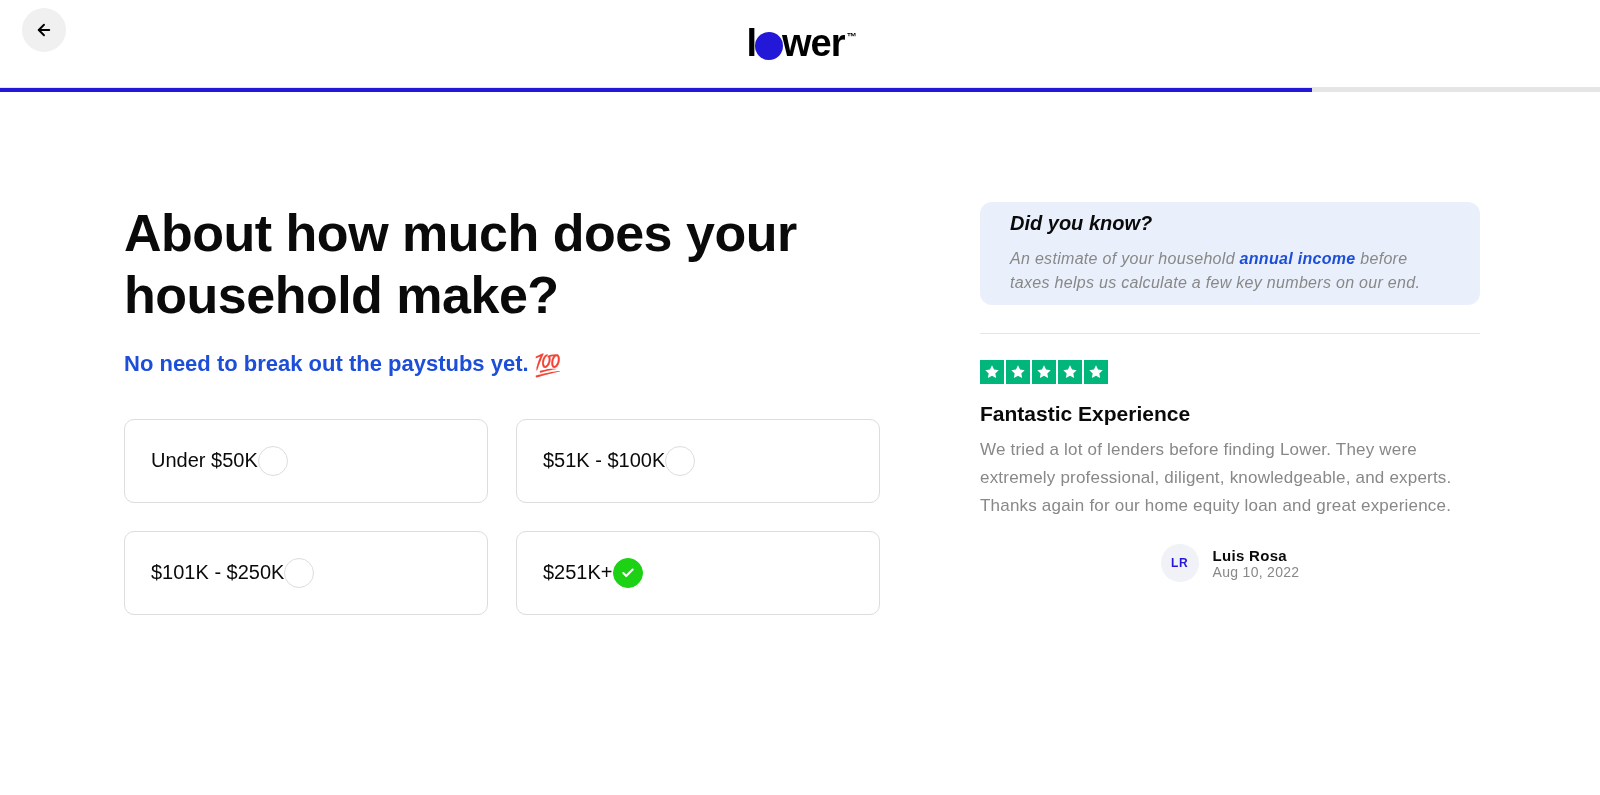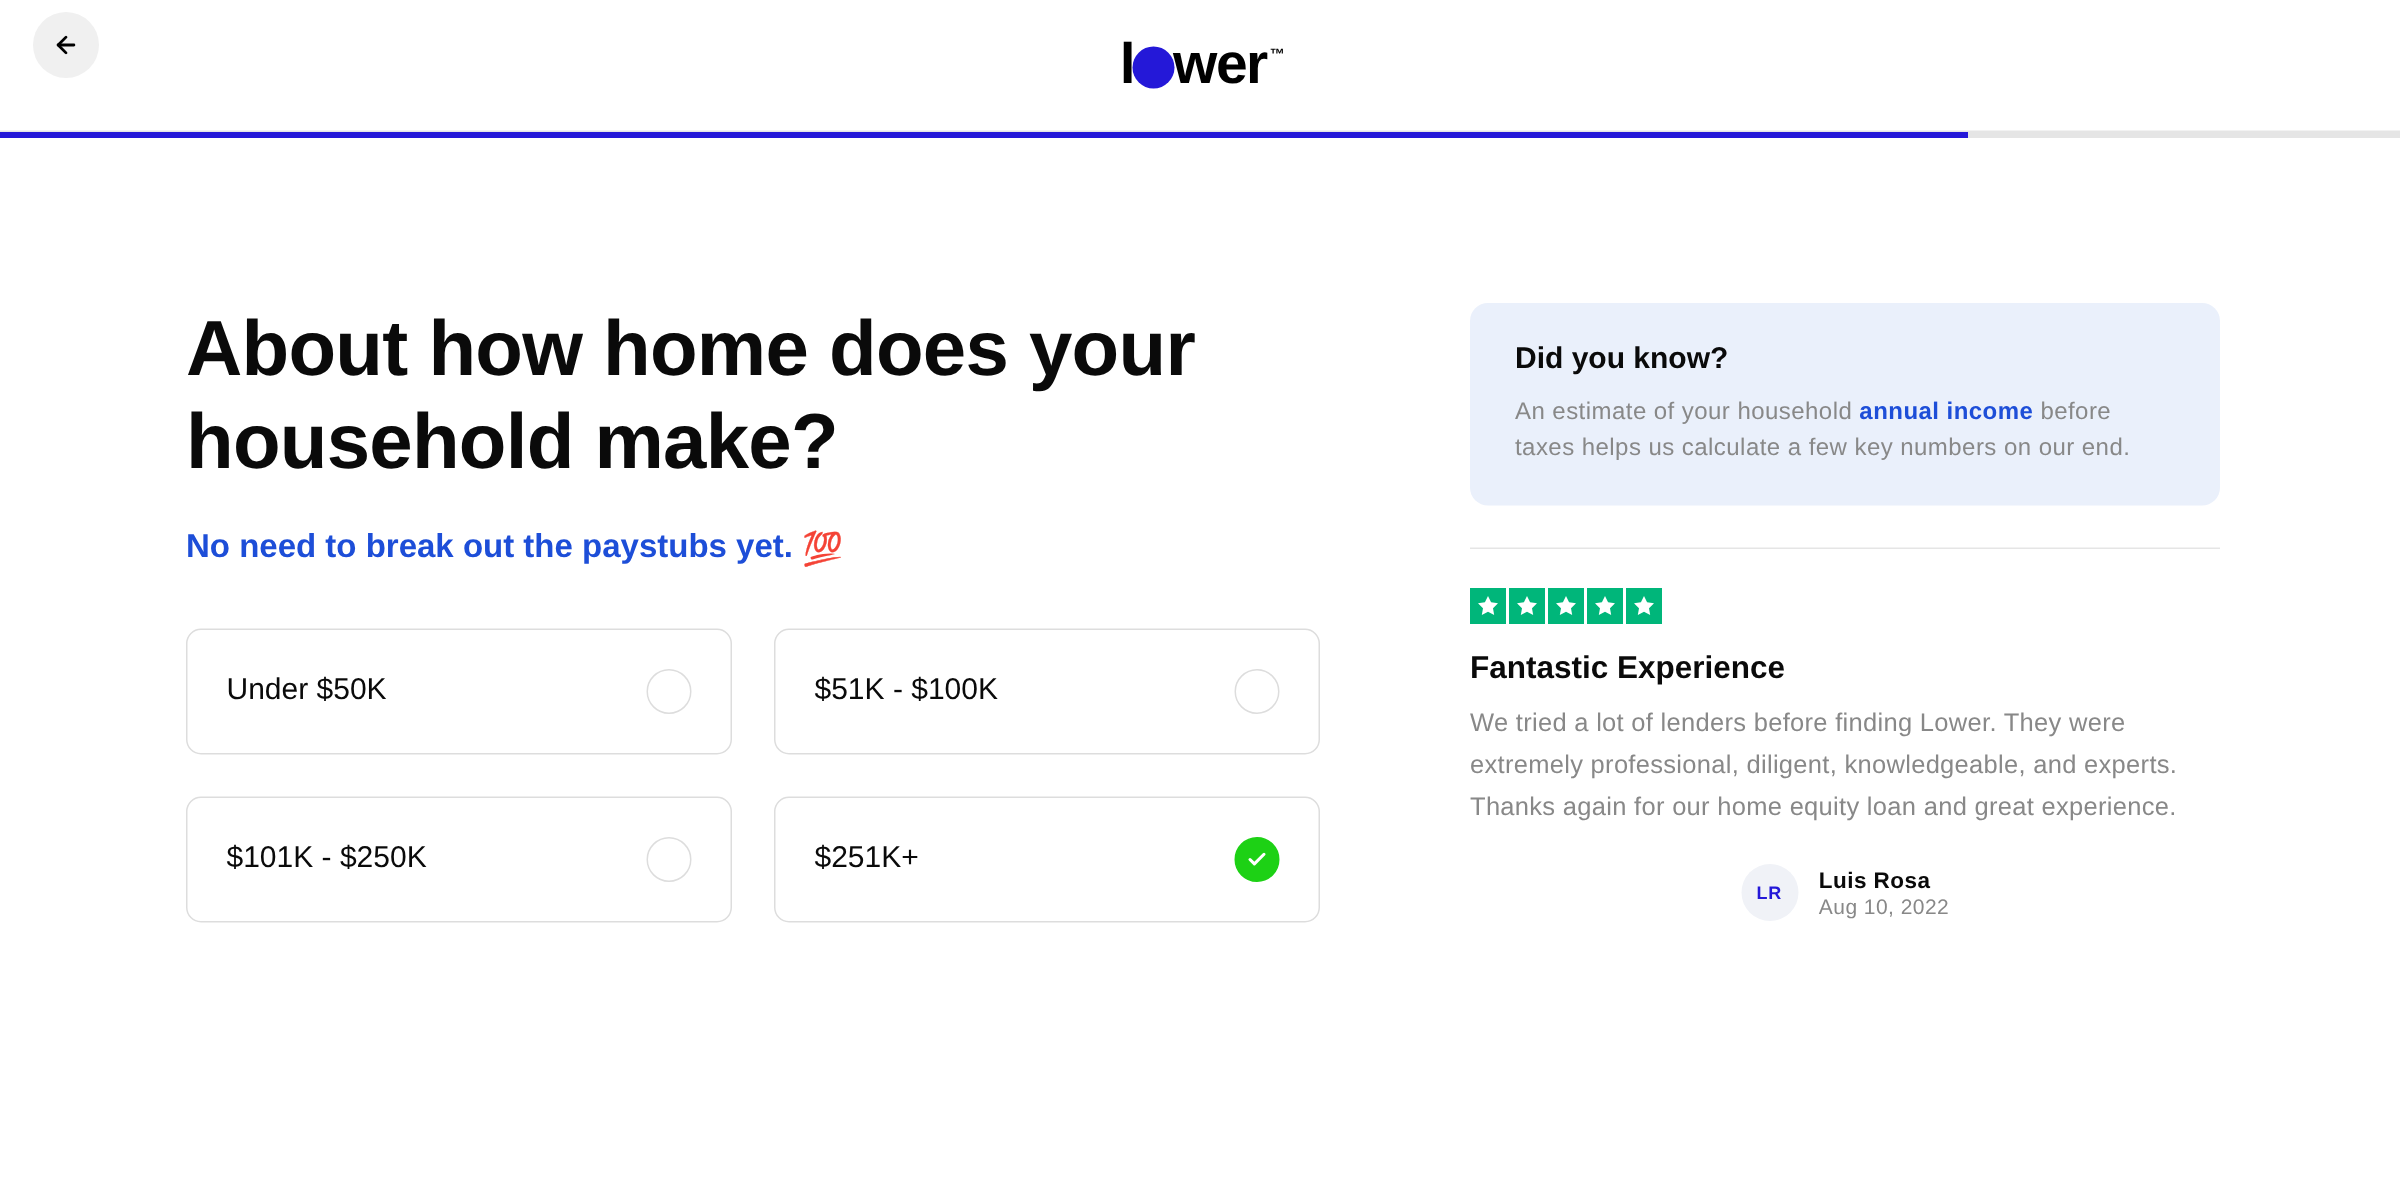"About how home does your" h1.question-title { text: home -> much }
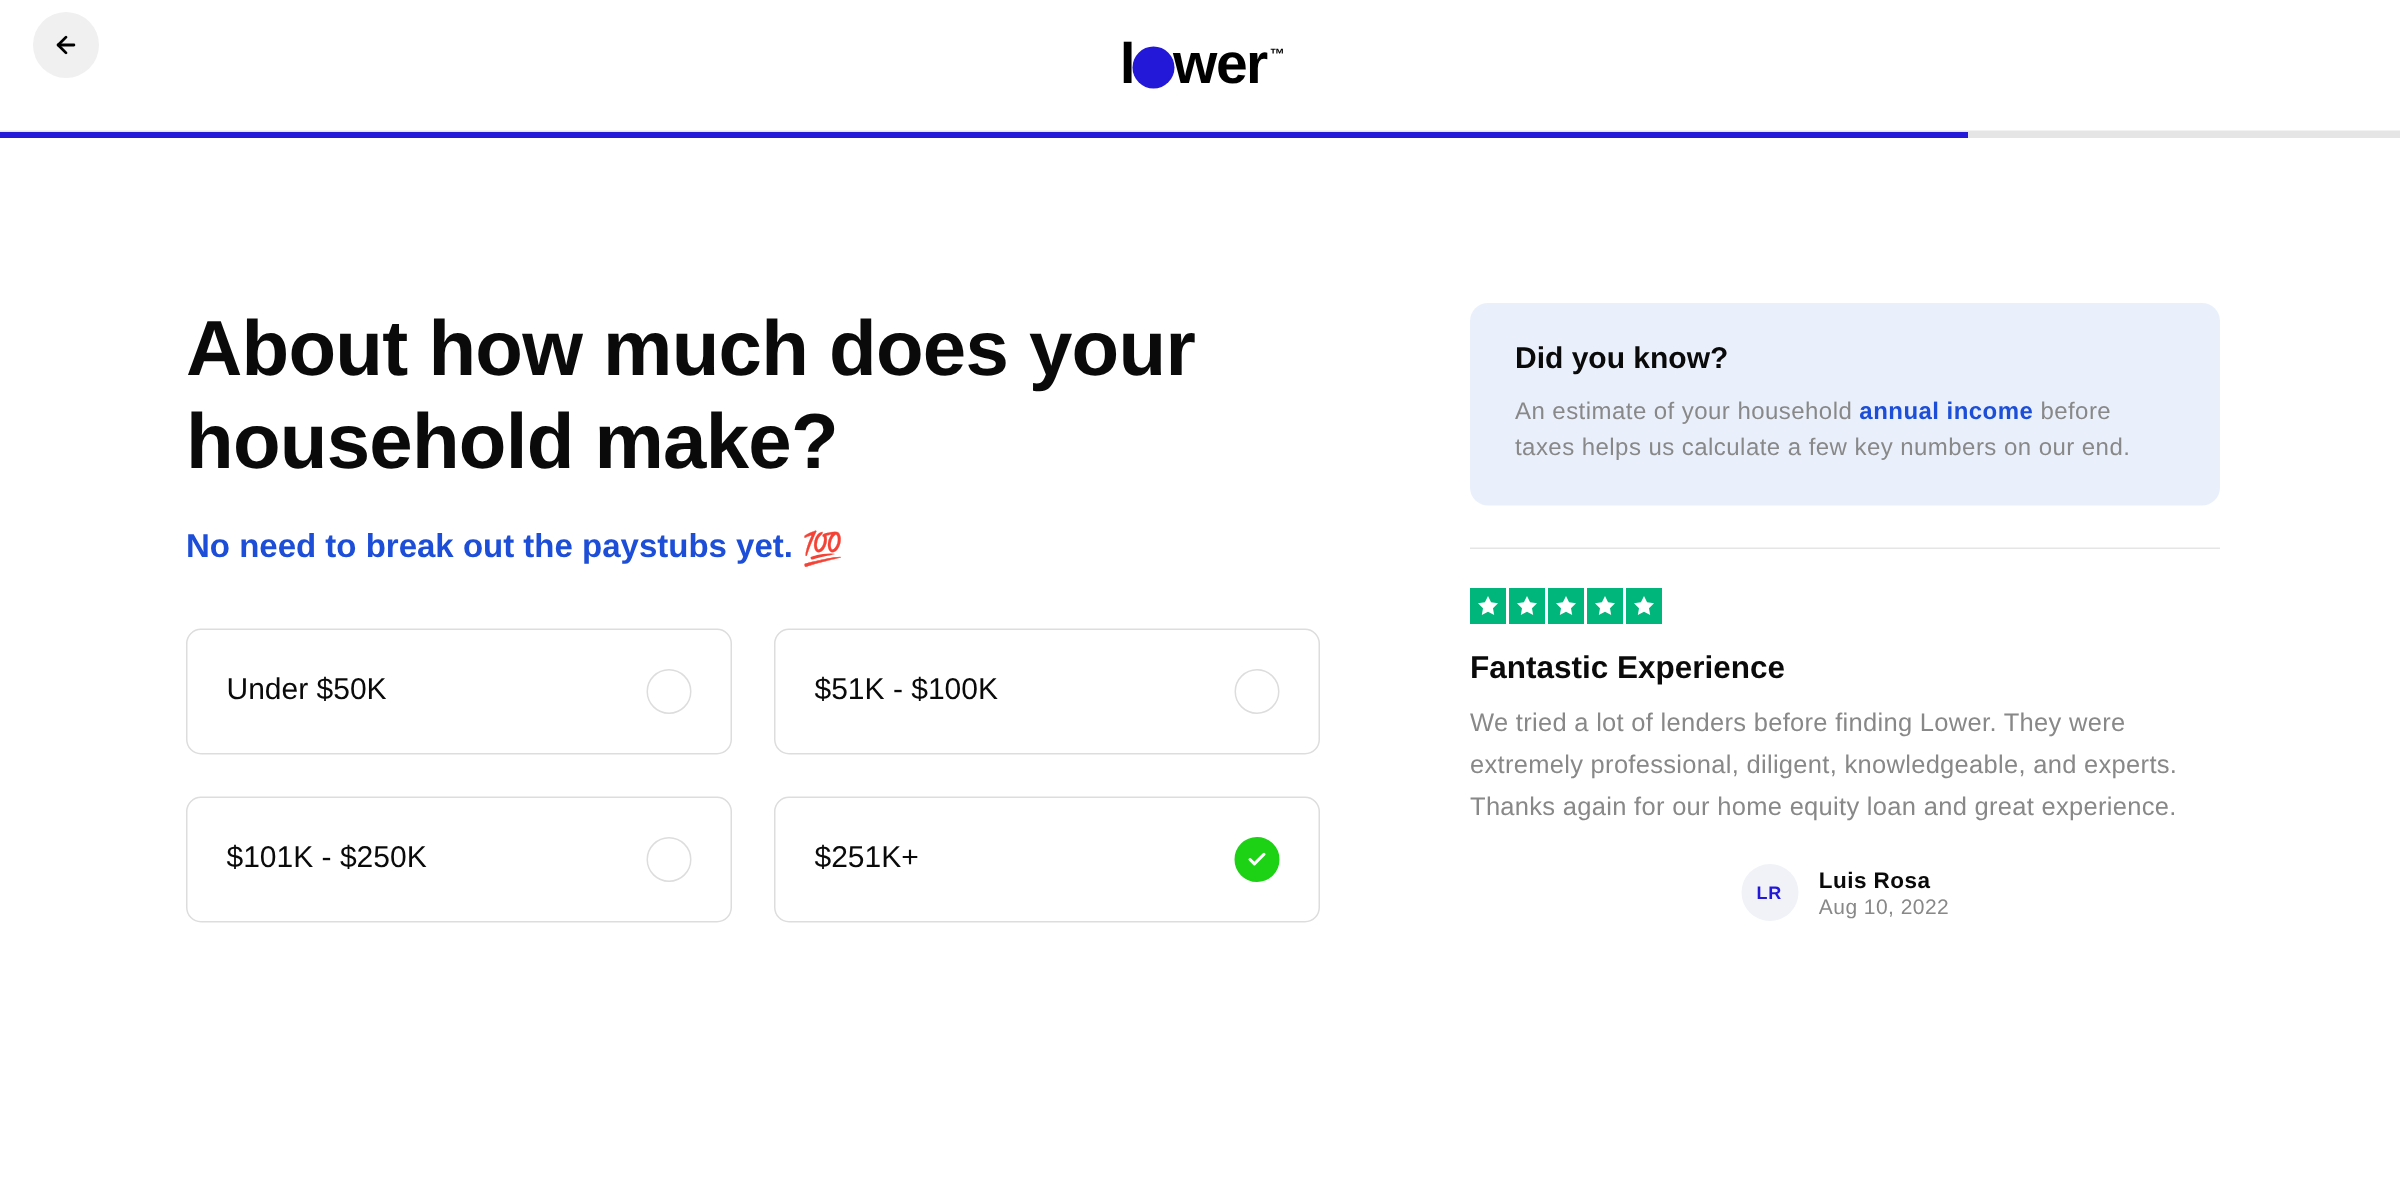"Did you know?" .info-box { font-style: none -> italic; padding: 26px 30px -> 10px 30px }
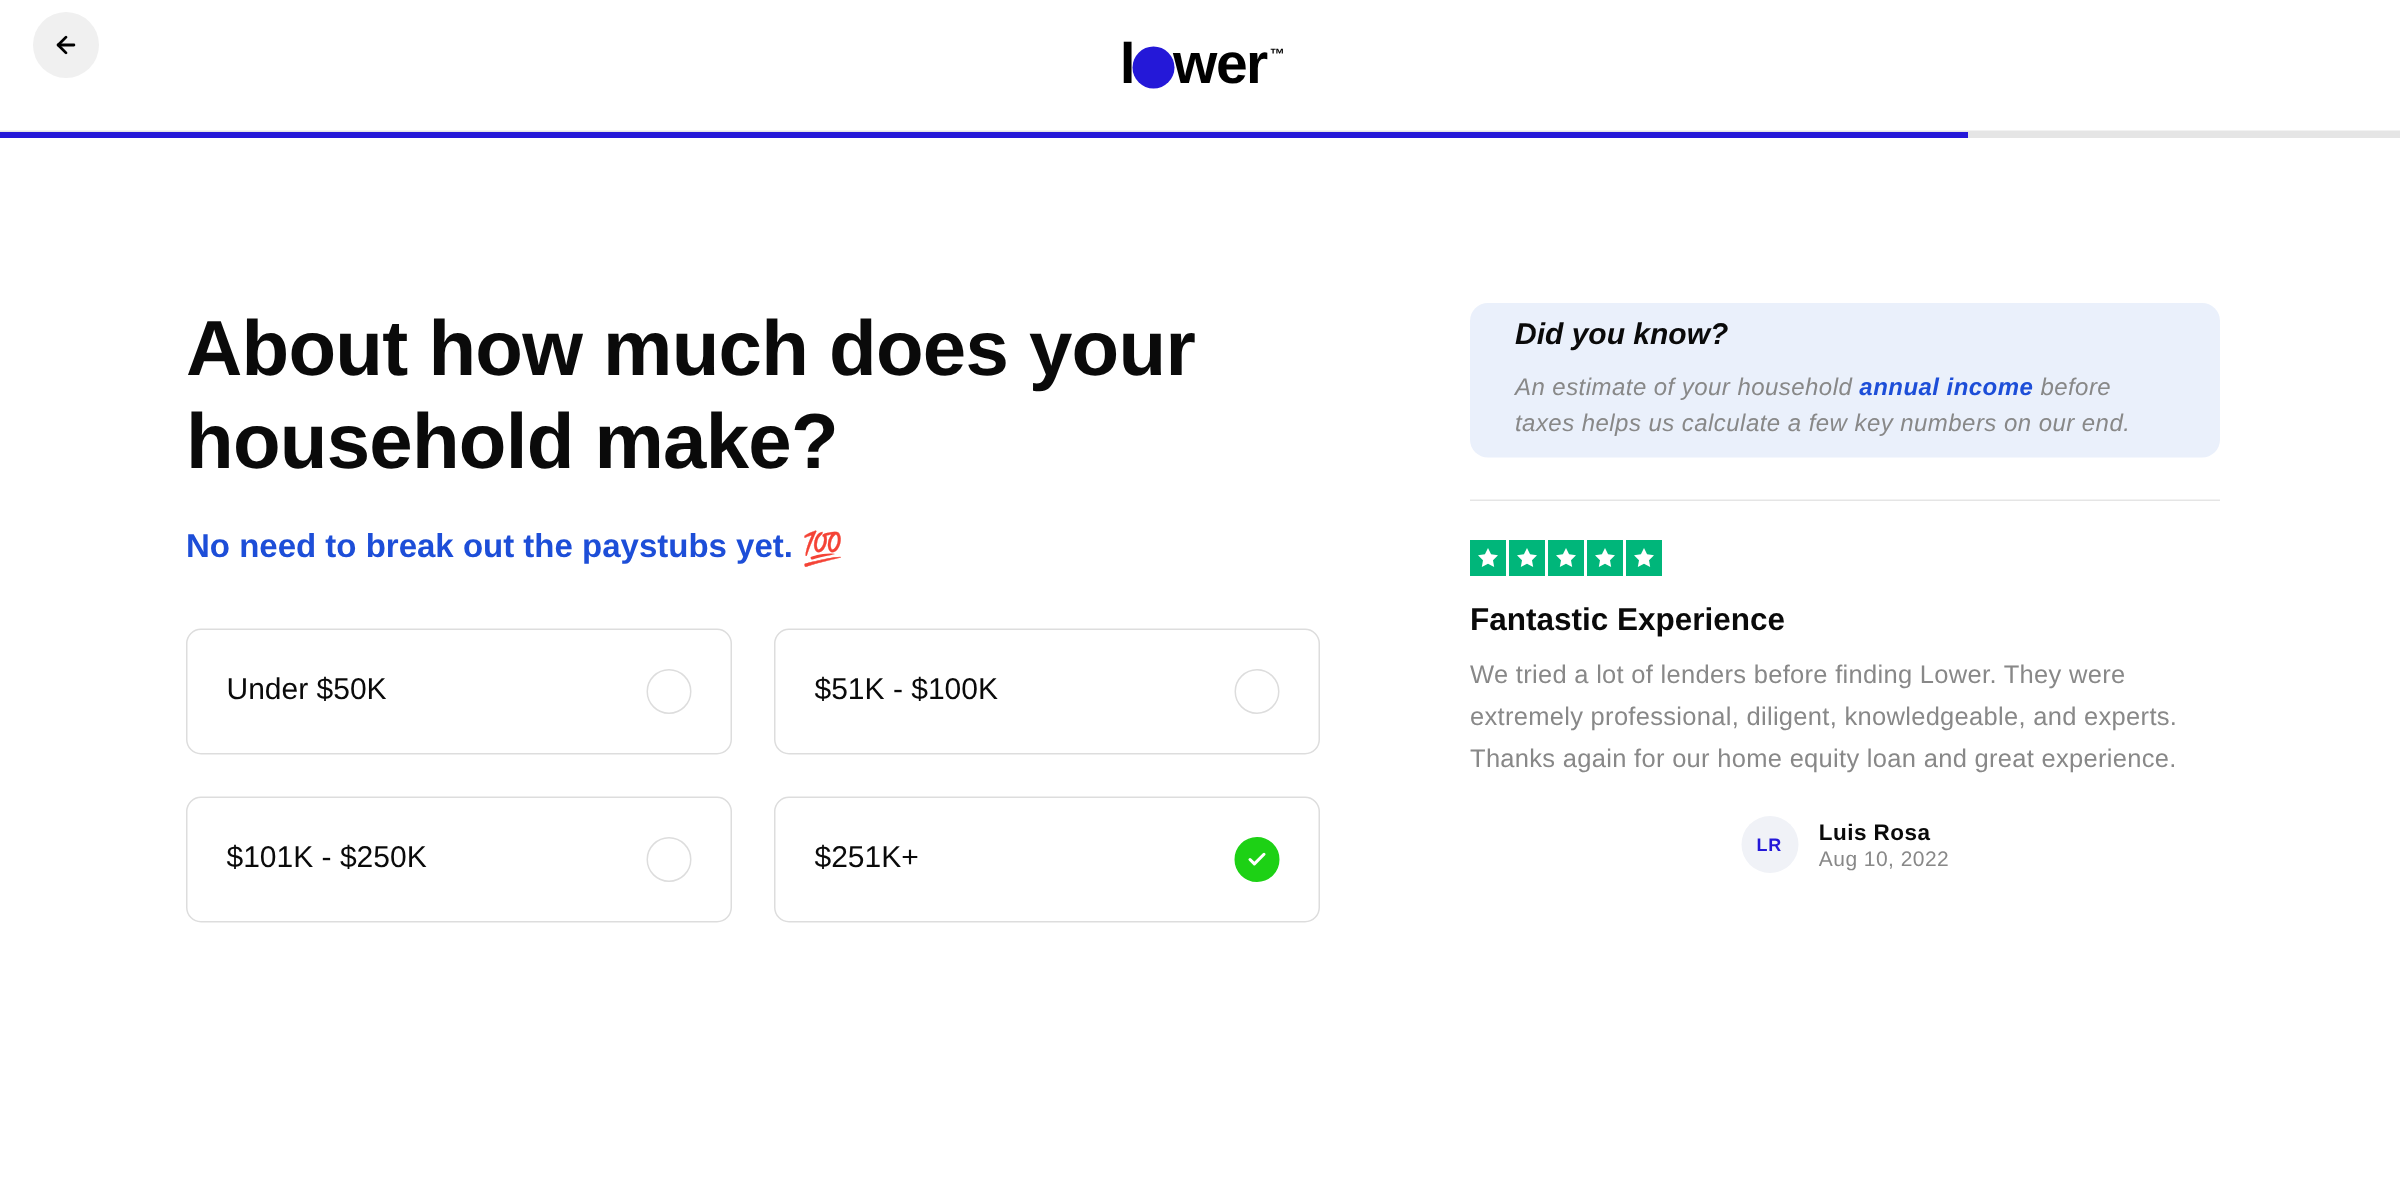"Under $50K" .option-card { justify-content: space-between -> none }
